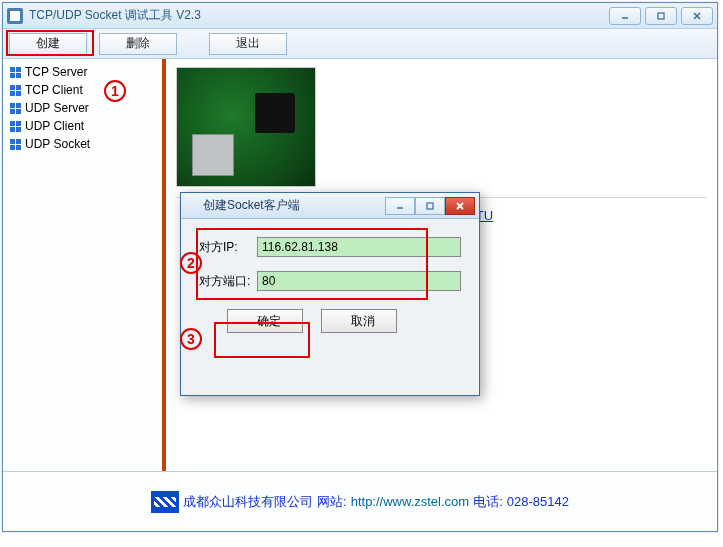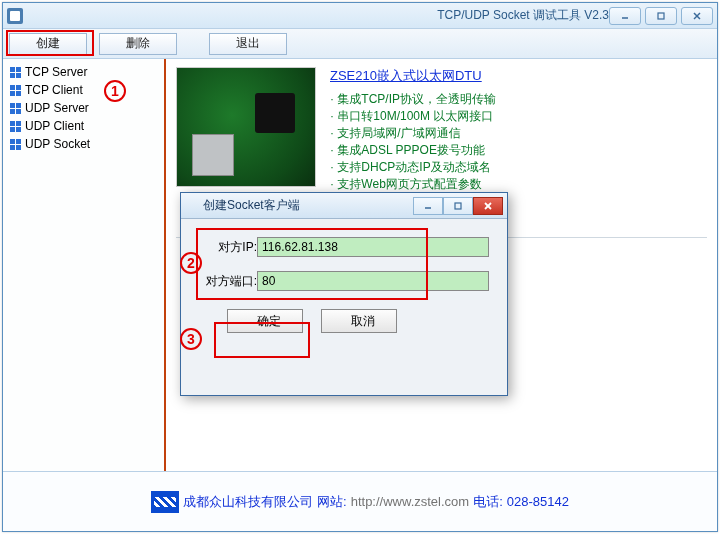"TCP/UDP Socket 调试工具 V2.3" .titlebar .title-text { text-align: right -> none }
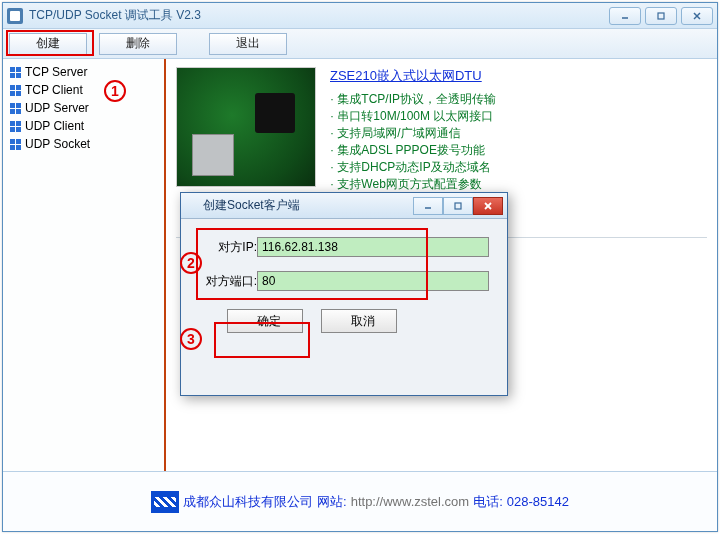"TCP Server" .sidebar { border-right: 2px solid #c2410c -> 4px solid #c2410c }
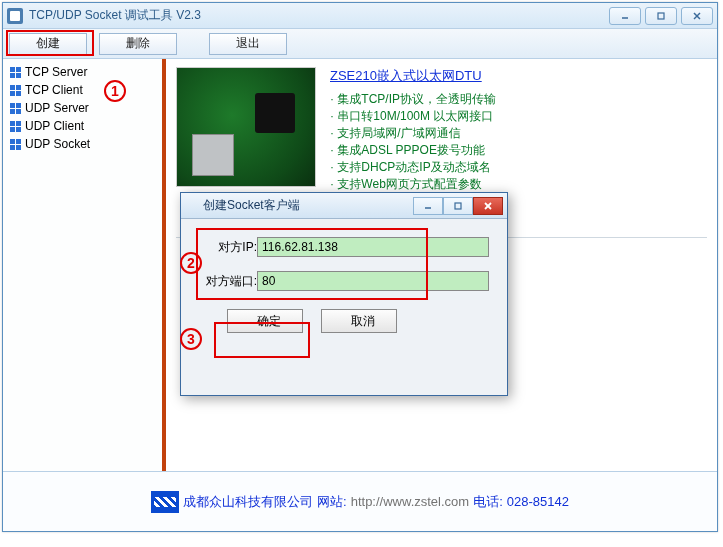"ZSE210嵌入式以太网DTU" div.product-info { html: <div> <div>ZSE210嵌入式以太网DTU</div> <ul> <li>集成TCP/IP协议，全透明传输</li> <li>串口转10M/100M 以太网接口</li> <li>支持局域网/广域网通信</li> <li>集成ADSL PPPOE拨号功能</li> <li>支持DHCP动态IP及动态域名</li> <li>支持Web网页方式配置参数</li> <li>I/O检测及控制接口</li> <li>，易于嵌入集成</li> </ul> </div> -> none }
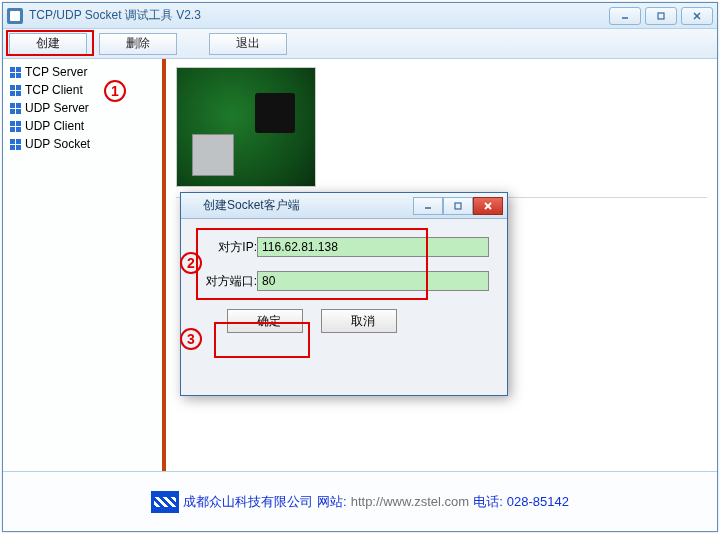"创建Socket客户端" .dialog { width: 328px -> 300px }
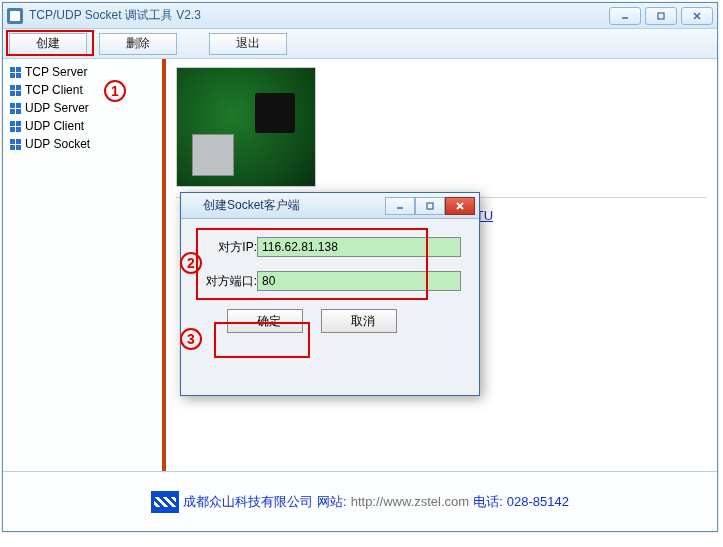"对方IP:" .form-label { text-align: right -> none }
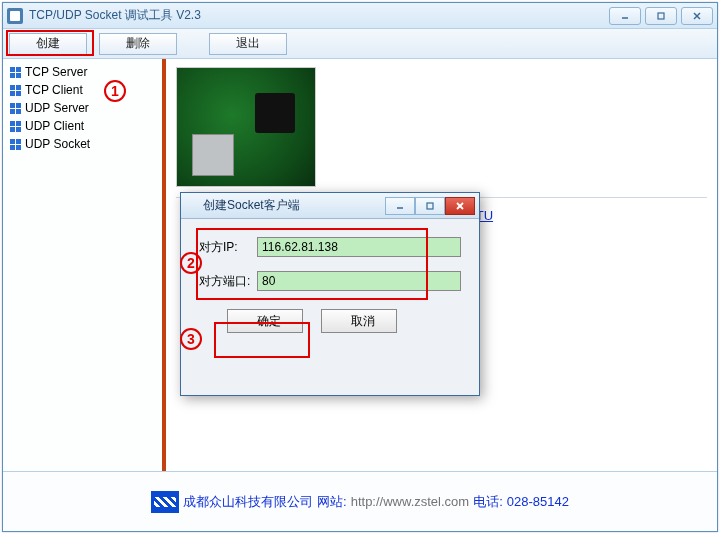"http://www.zstel.com" .footer a { color: #737373 -> #0369a1 }
